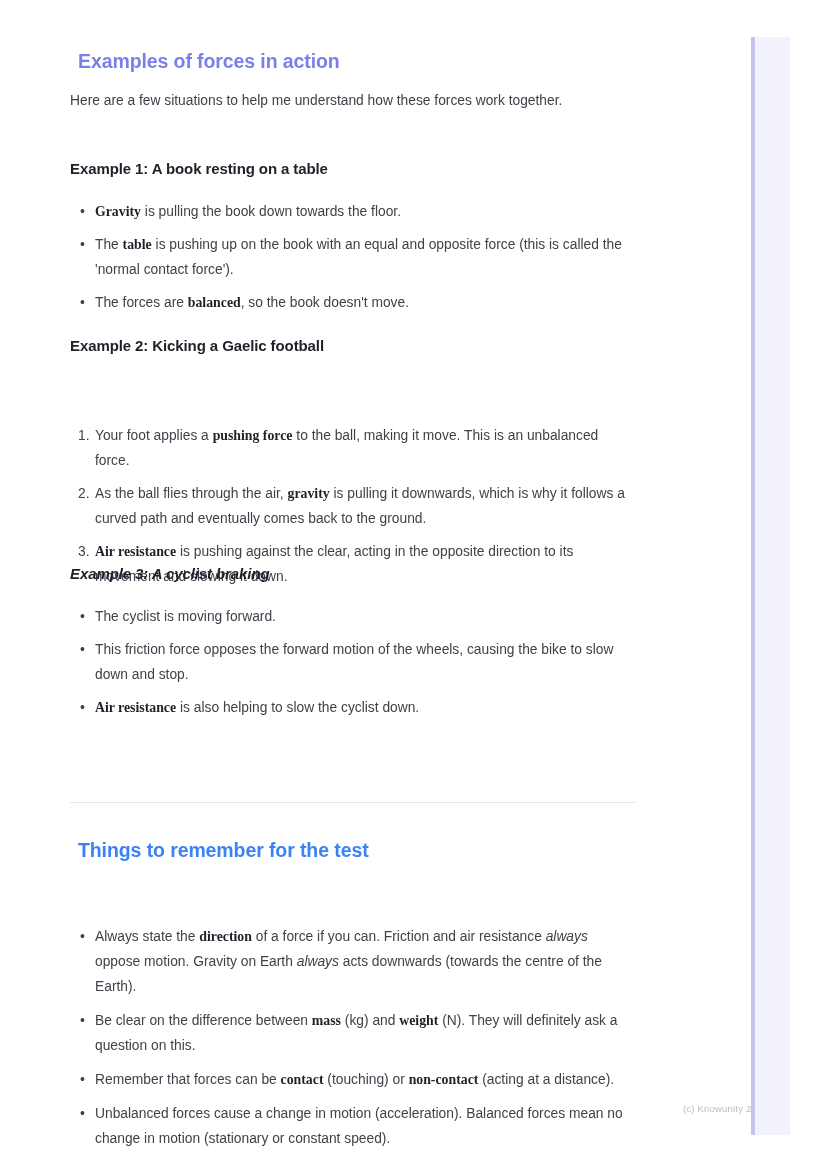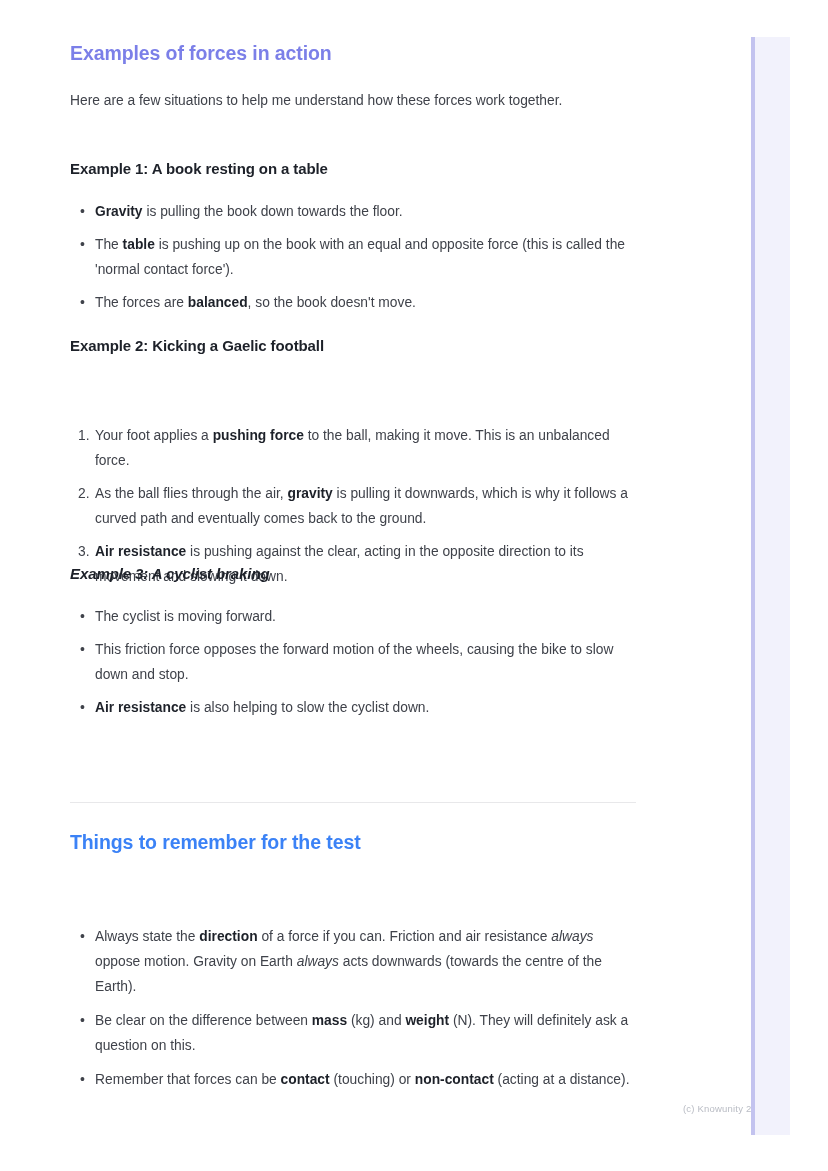"Examples of forces in action" h1.section-title { margin: 0 -> 8px }
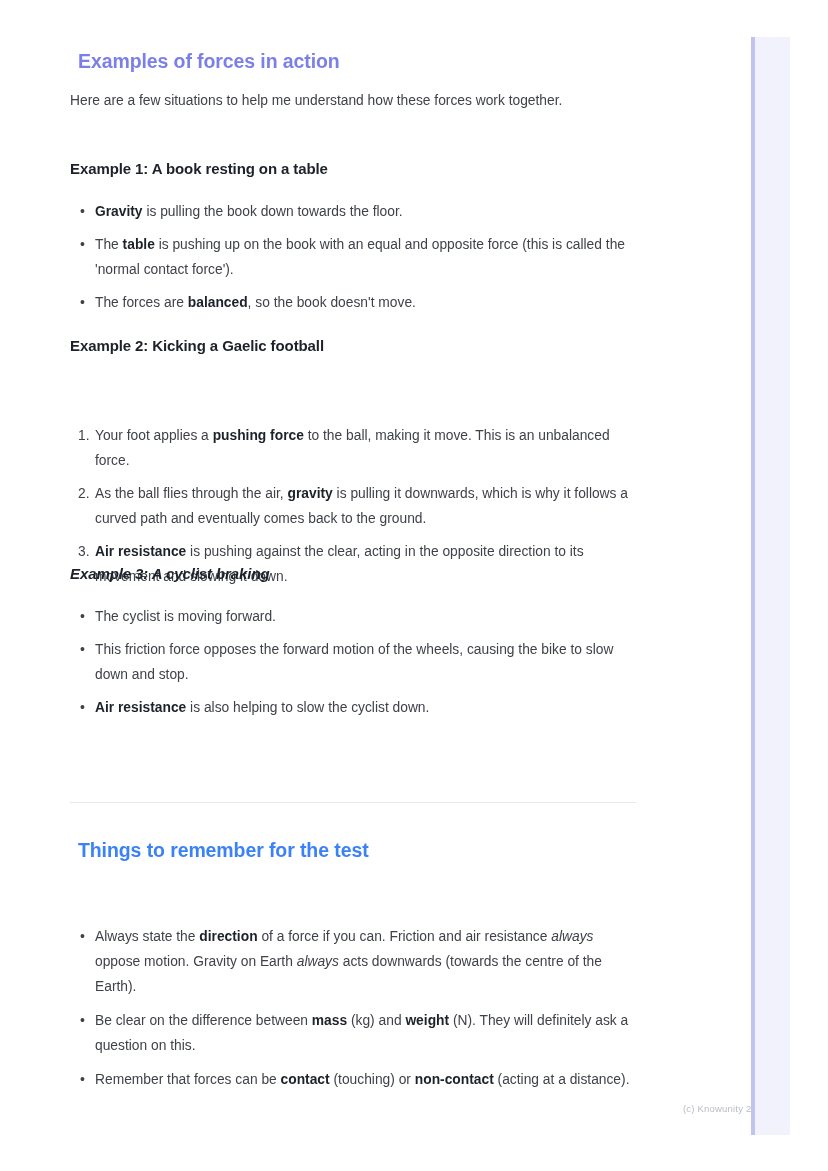"Gravity" .b { font-family: none -> Liberation Serif, serif }
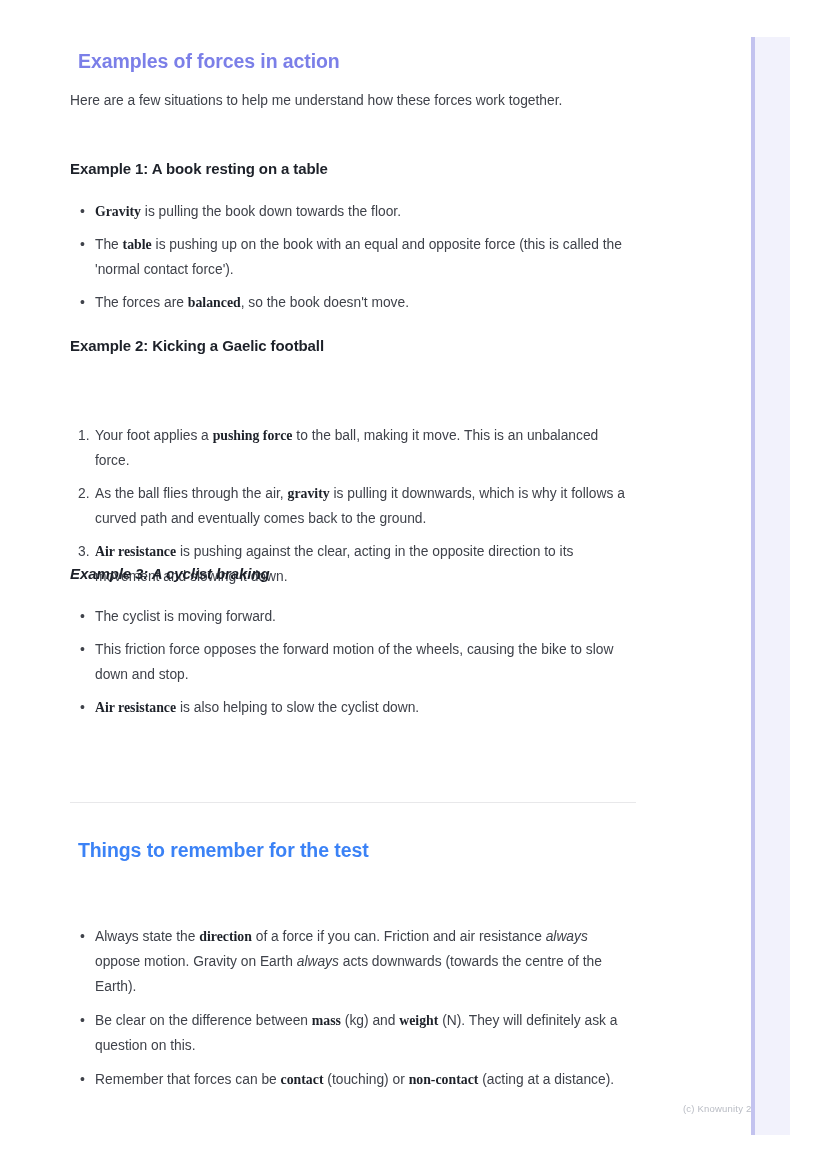"Unbalanced forces cause a change" li { html: none -> <li><span>Unbalanced forces cause a change in motion (acceleration). Balanced forces mean no change in motion (stationary or constant speed).</span></li> }
